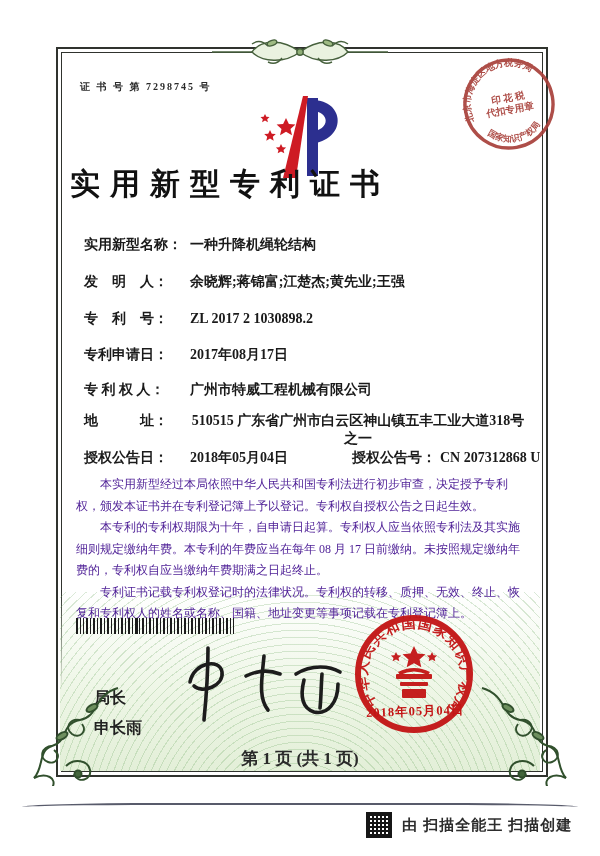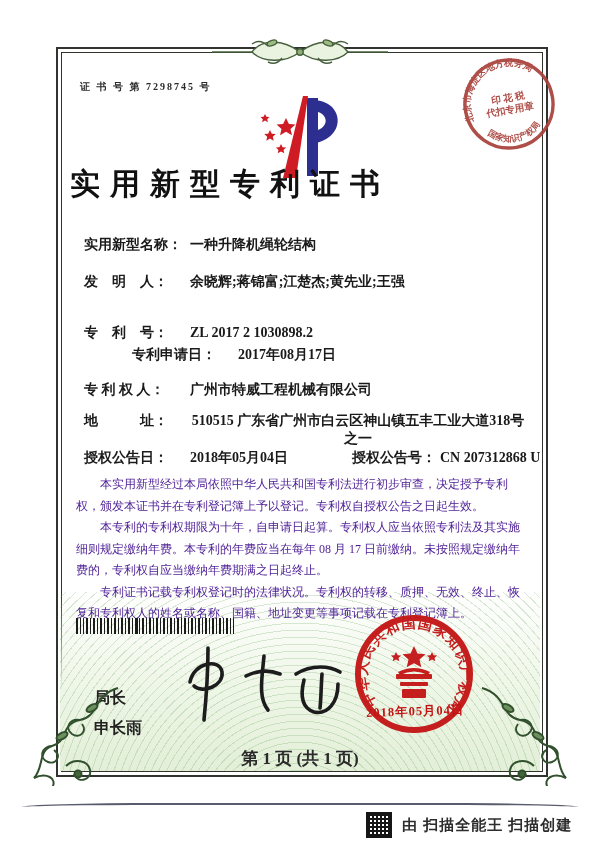"专 利 号： ZL 2017" div.abs { top: 324px -> 310px }
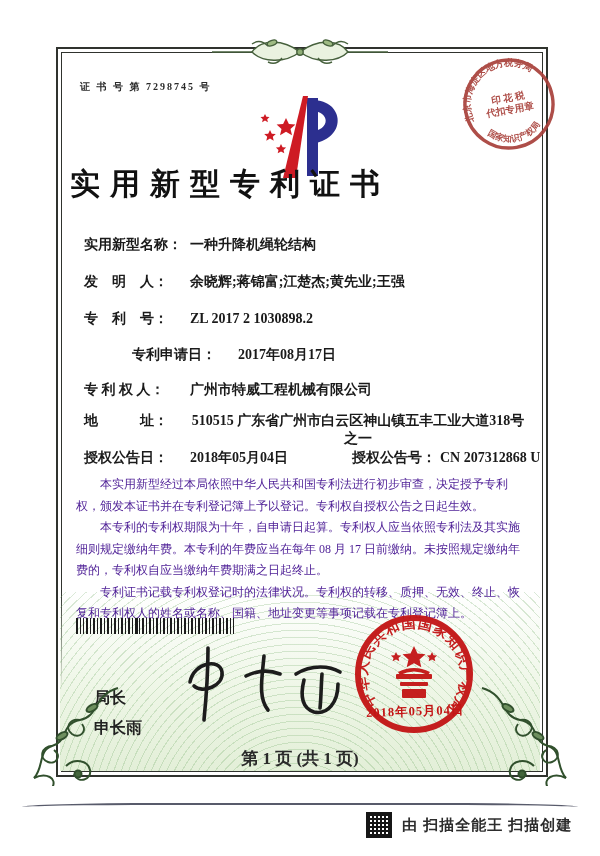"专利申请日： 2017年08月17日" div.abs { margin-left: 48px -> none }
